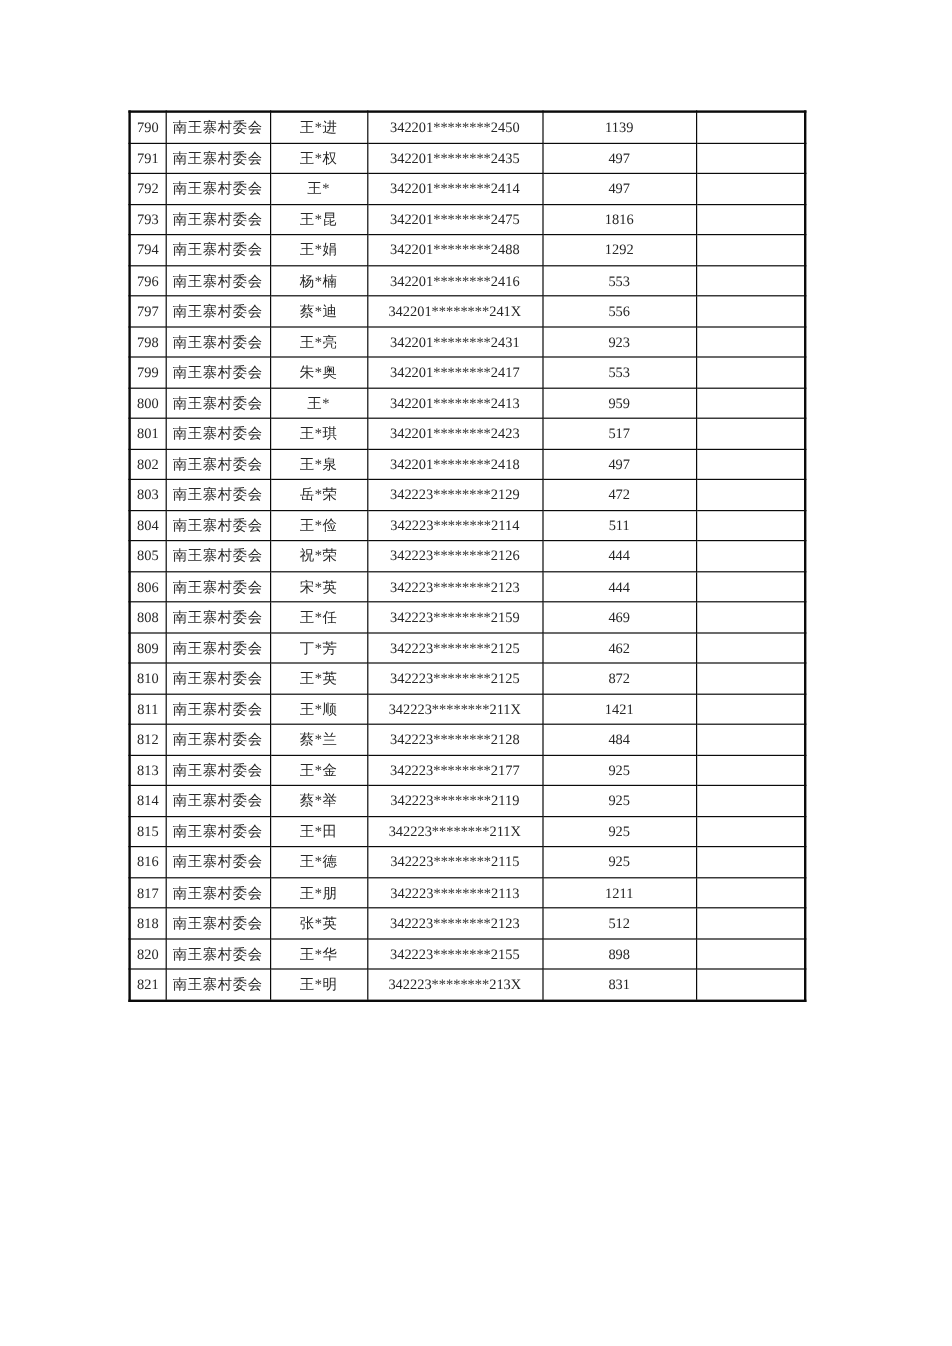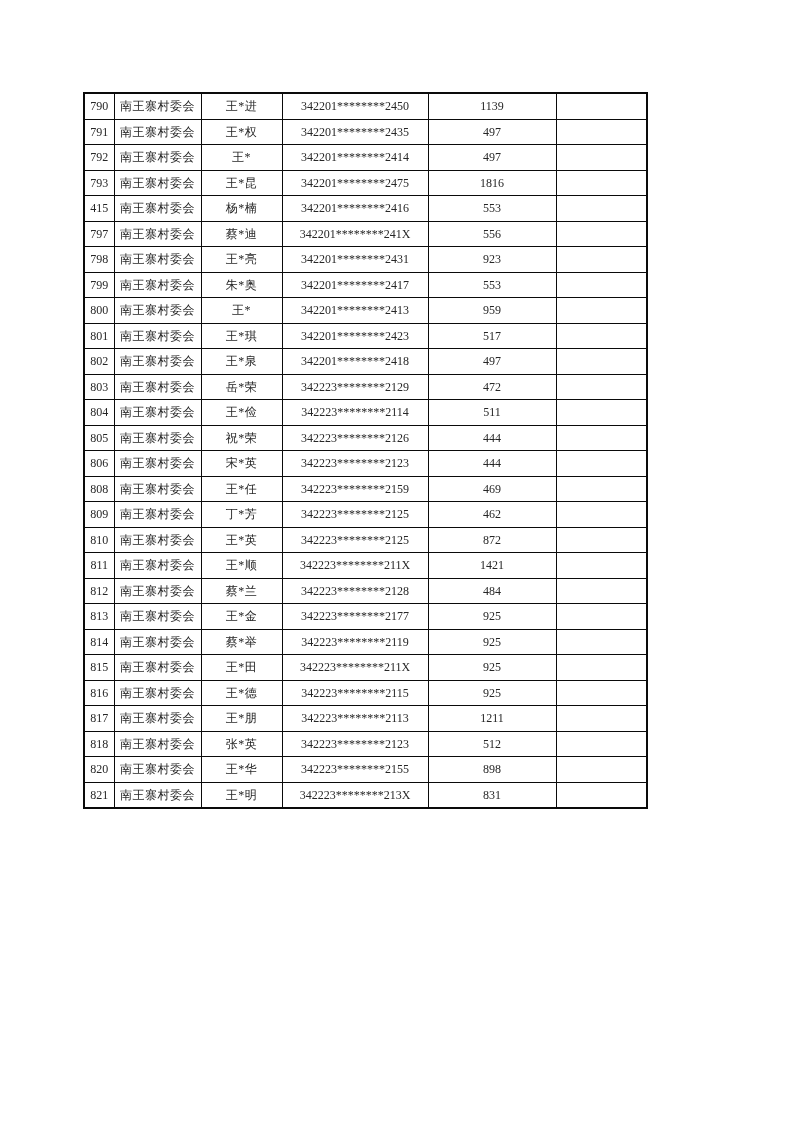"790" table.roster-table { left: 83px -> 107px }
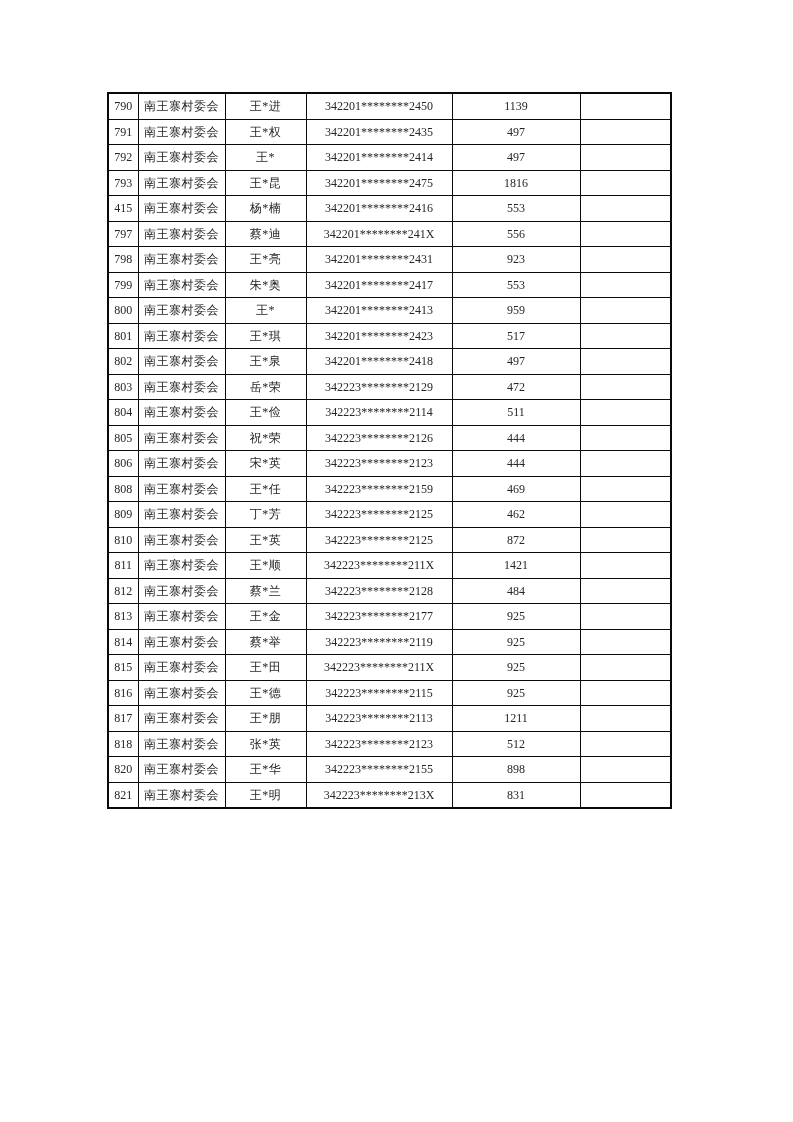"794" tr { html: none -> <tr> <td>794</td> <td>南王寨村委会</td> <td>王*娟</td> <td>342201********2488</td> <td>1292</td> <td></td> </tr> }
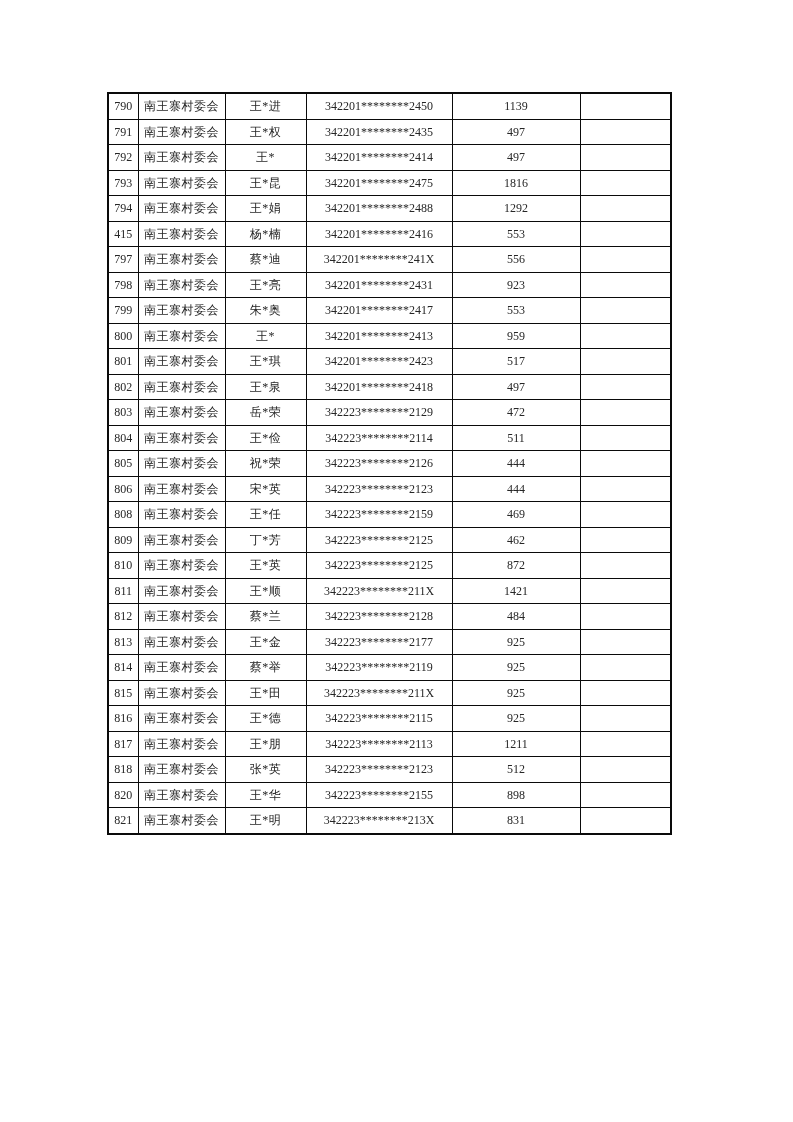"415" td.c-seq { text: 415 -> 796 }
